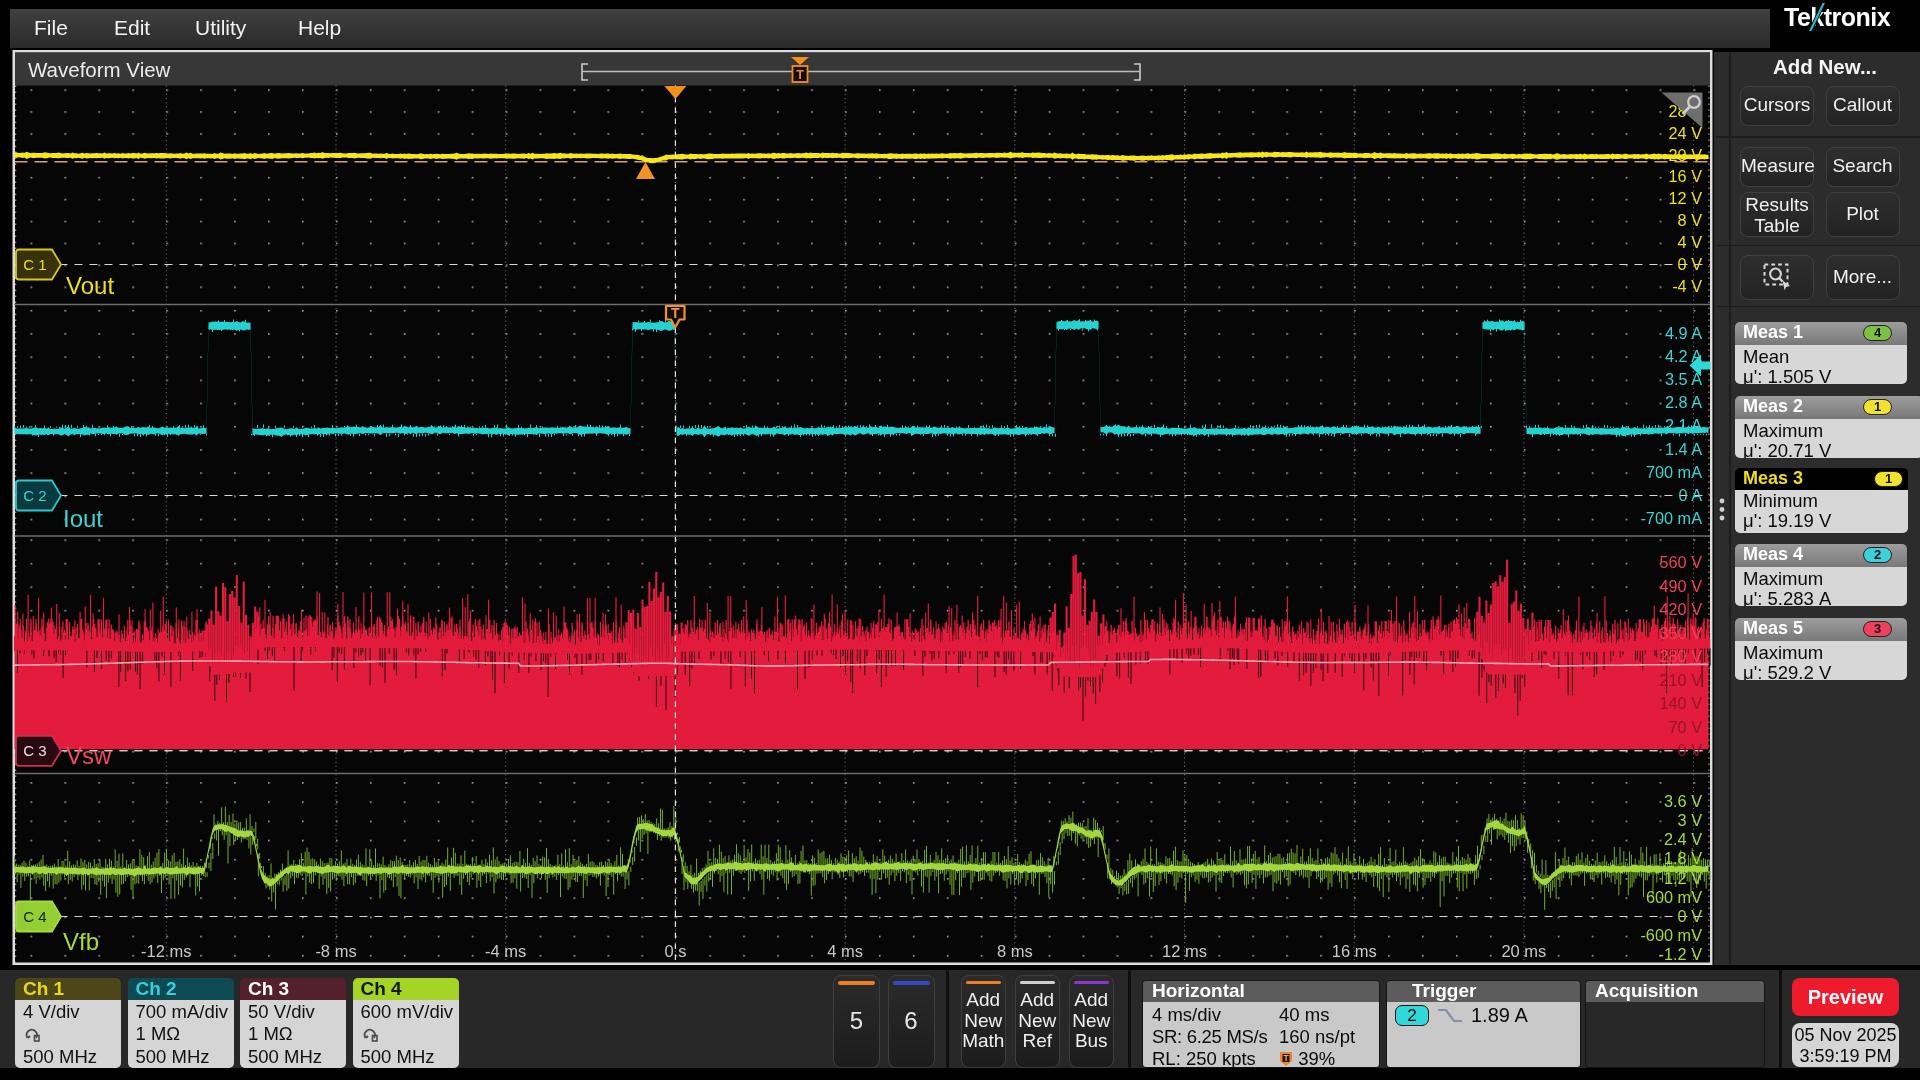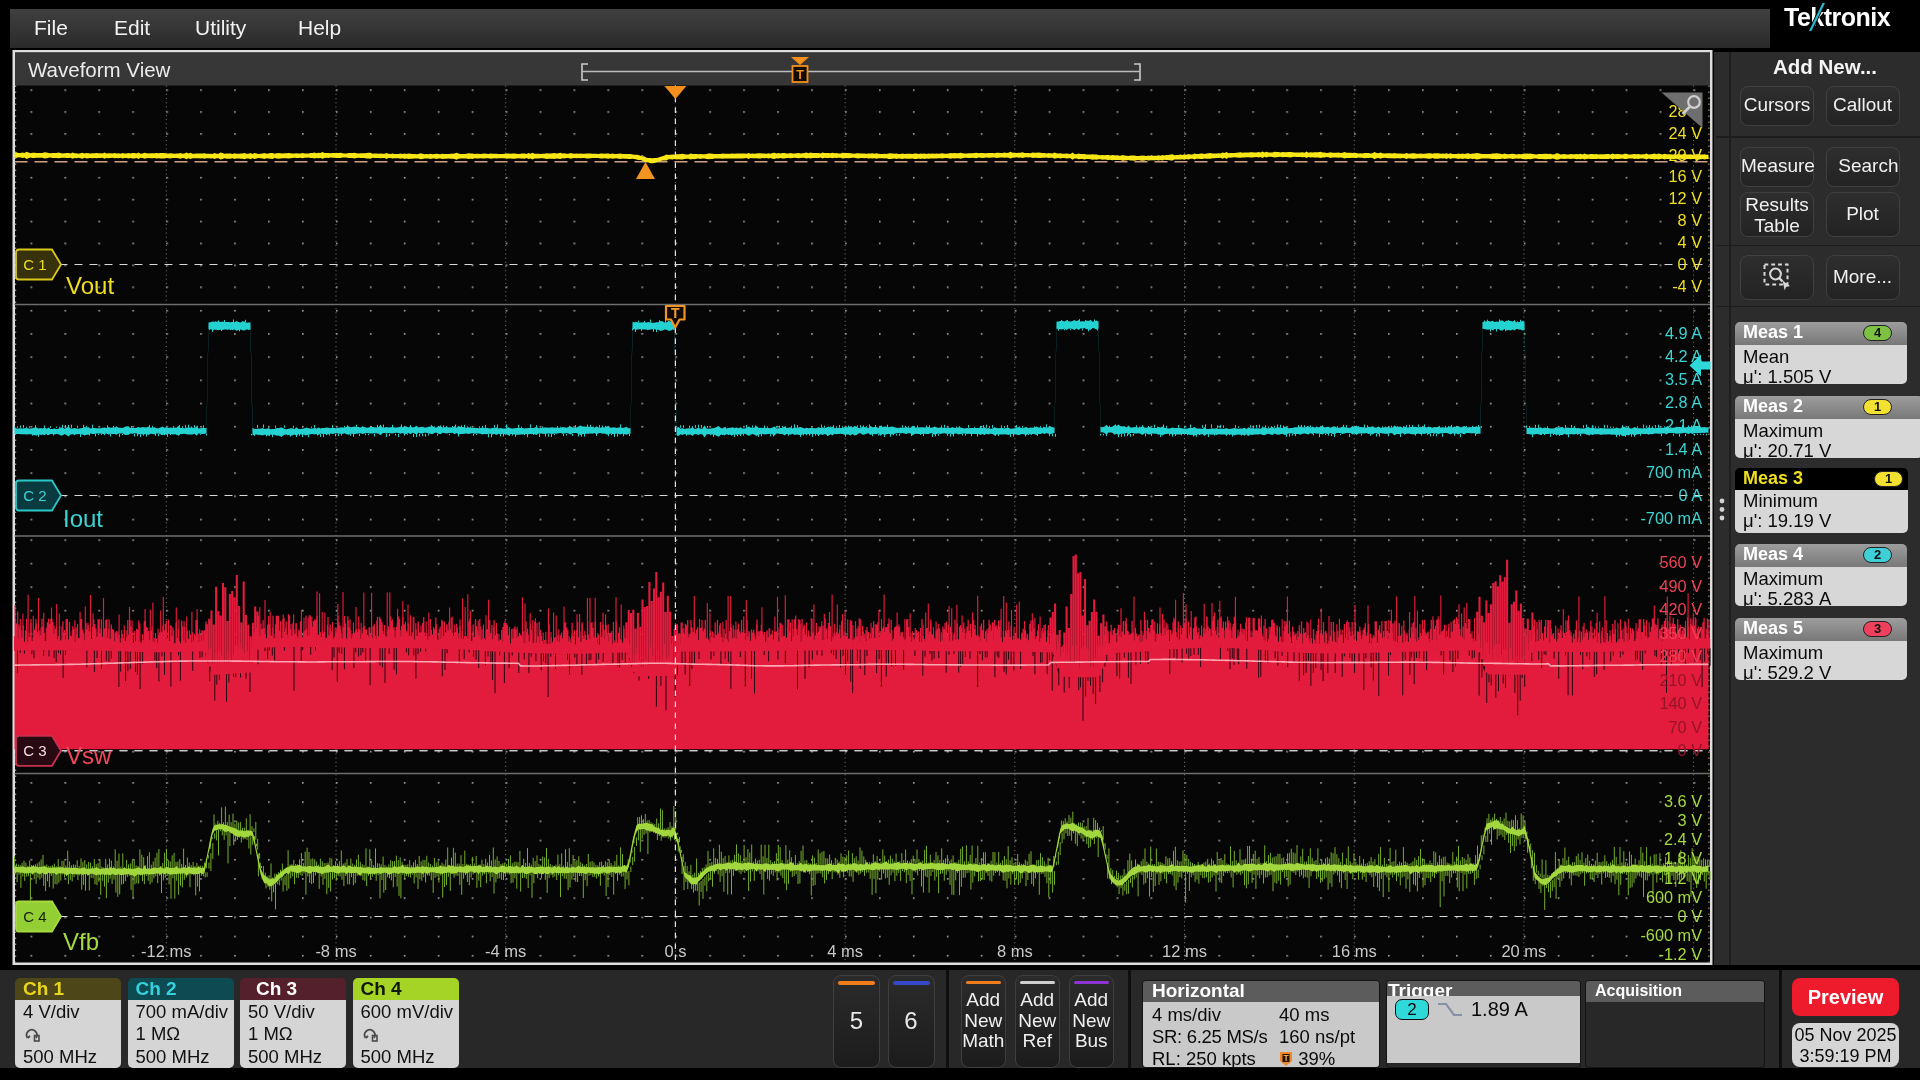"Search" div.abs { text-align: right -> center }
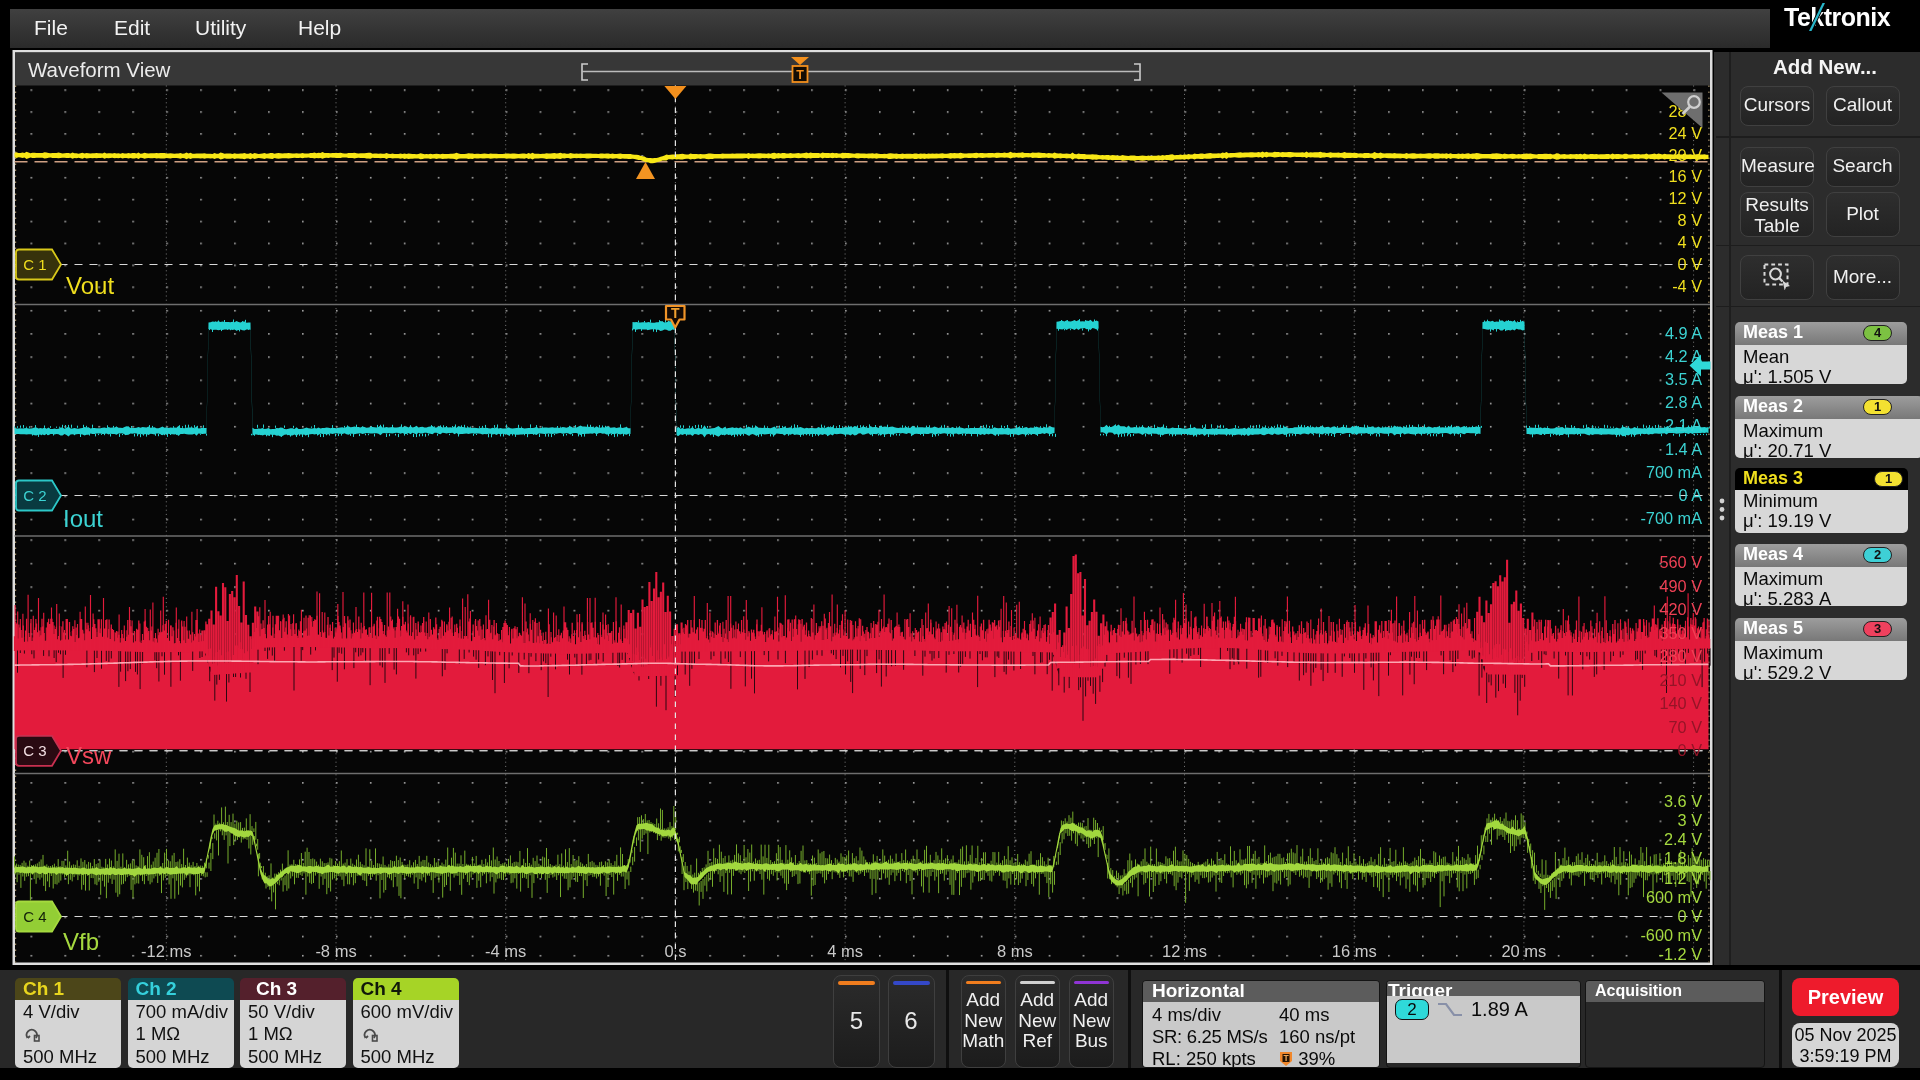"Ch 3" div { padding-left: 16px -> 8px }
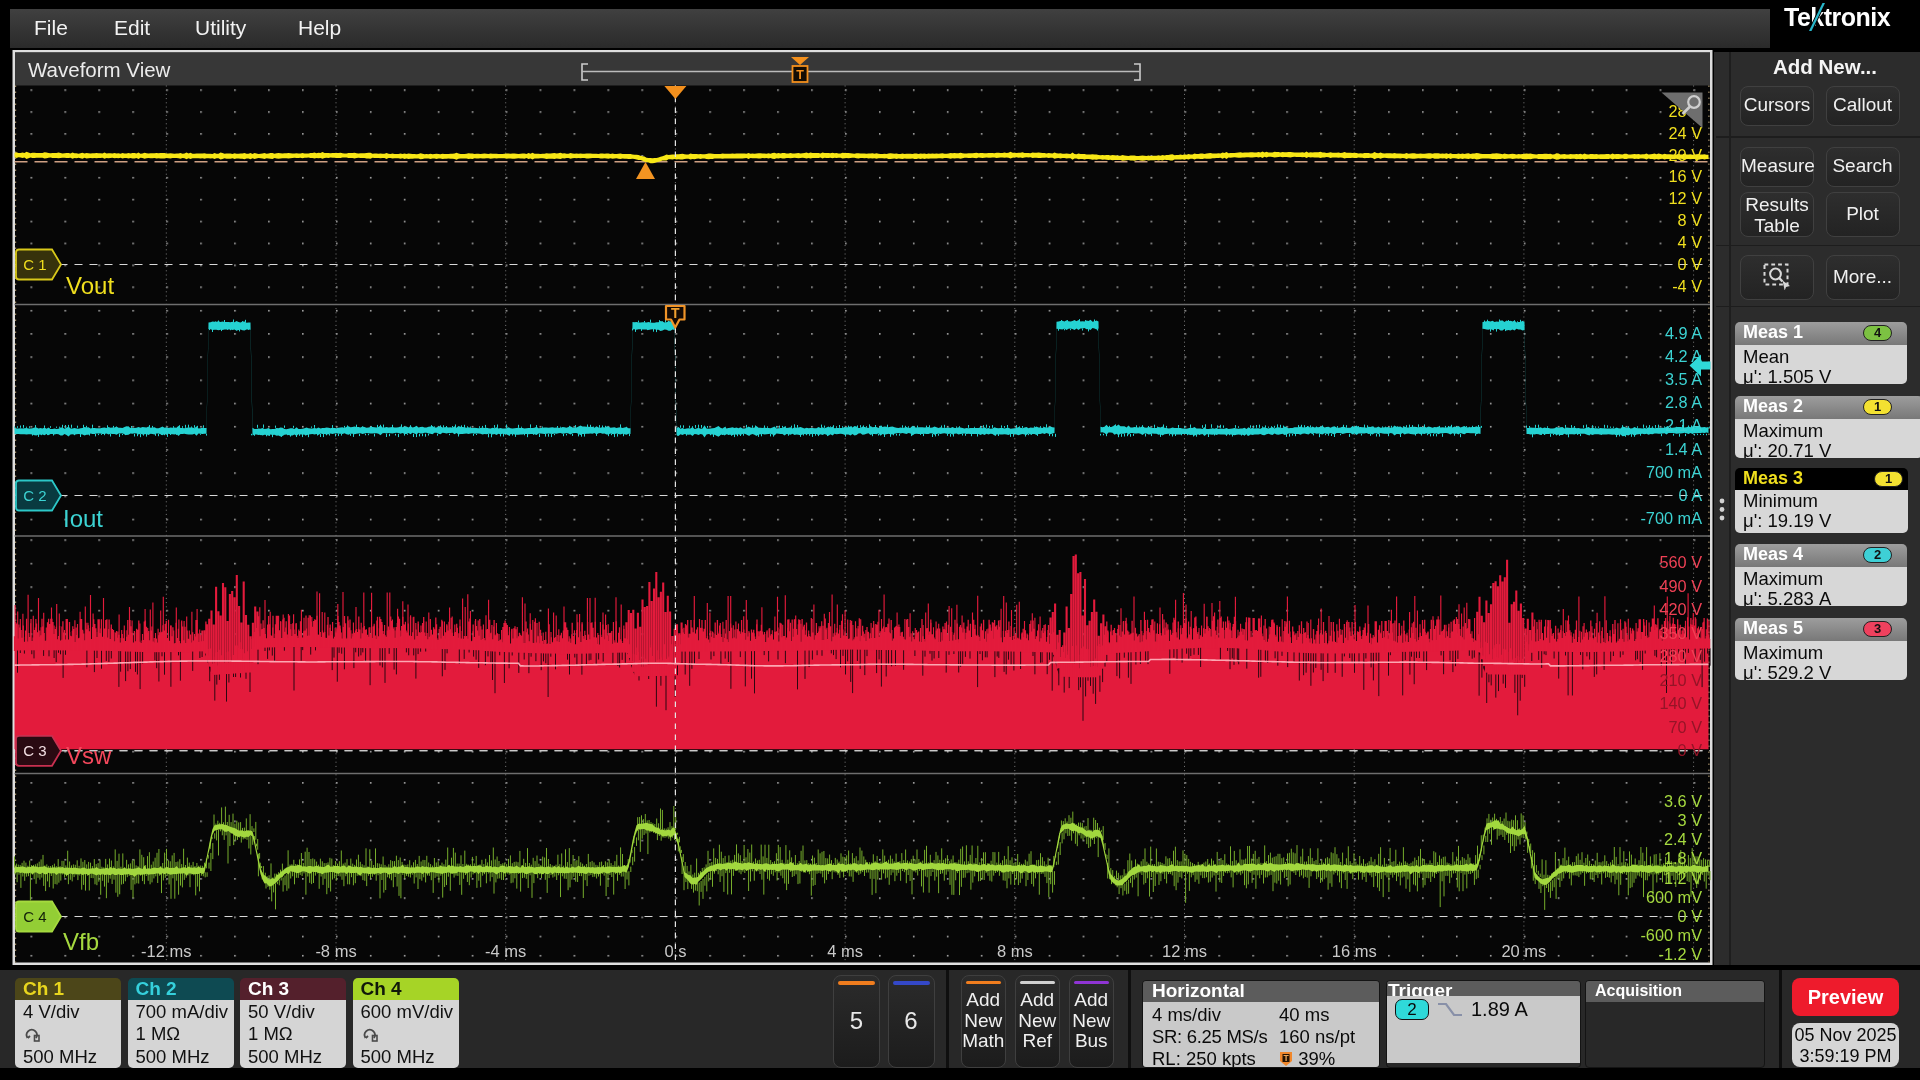"Trigger" div { height: 15px -> 21px; padding-left: 1px -> 25px }
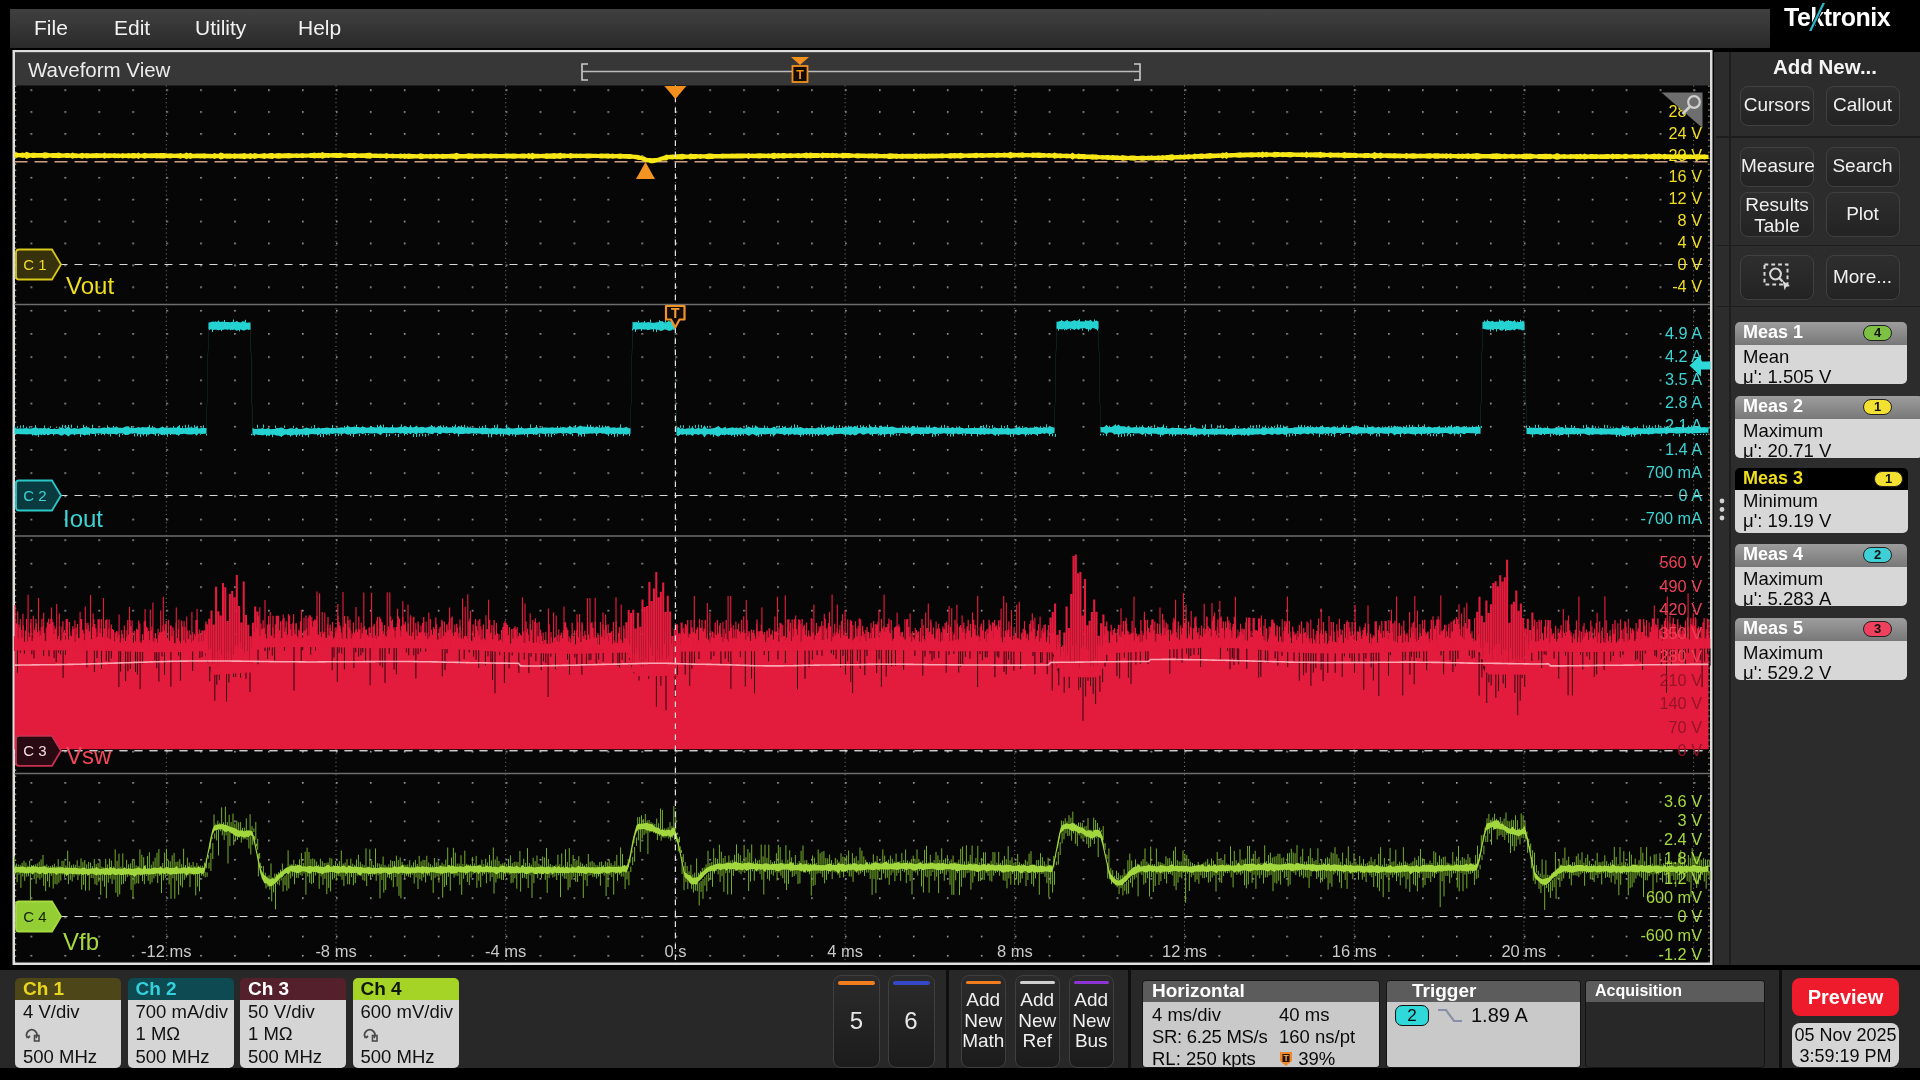"Acquisition" div { font-size: 16px -> 19px }
